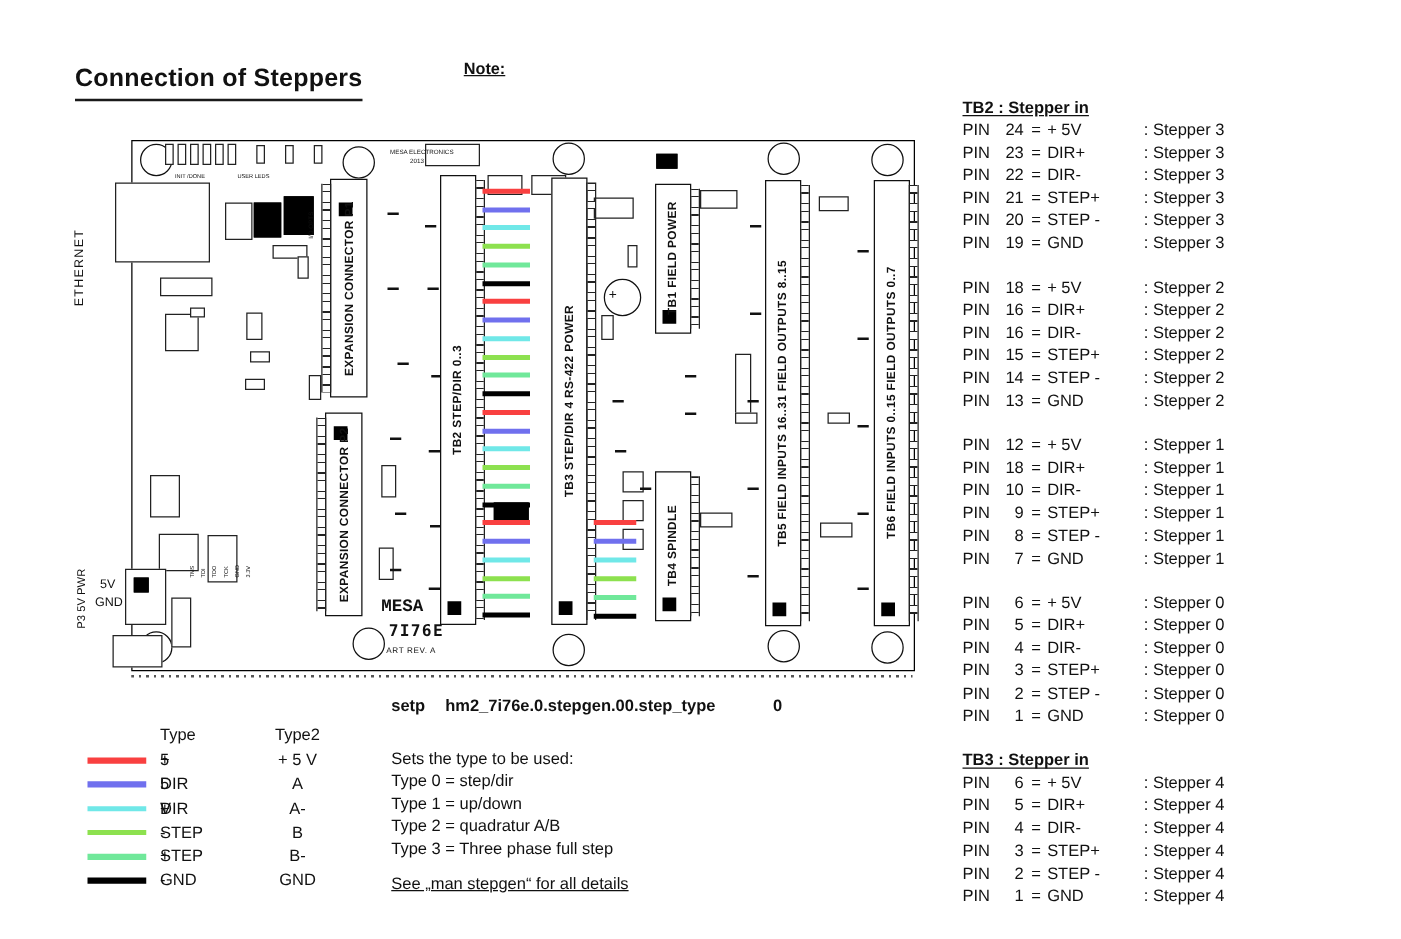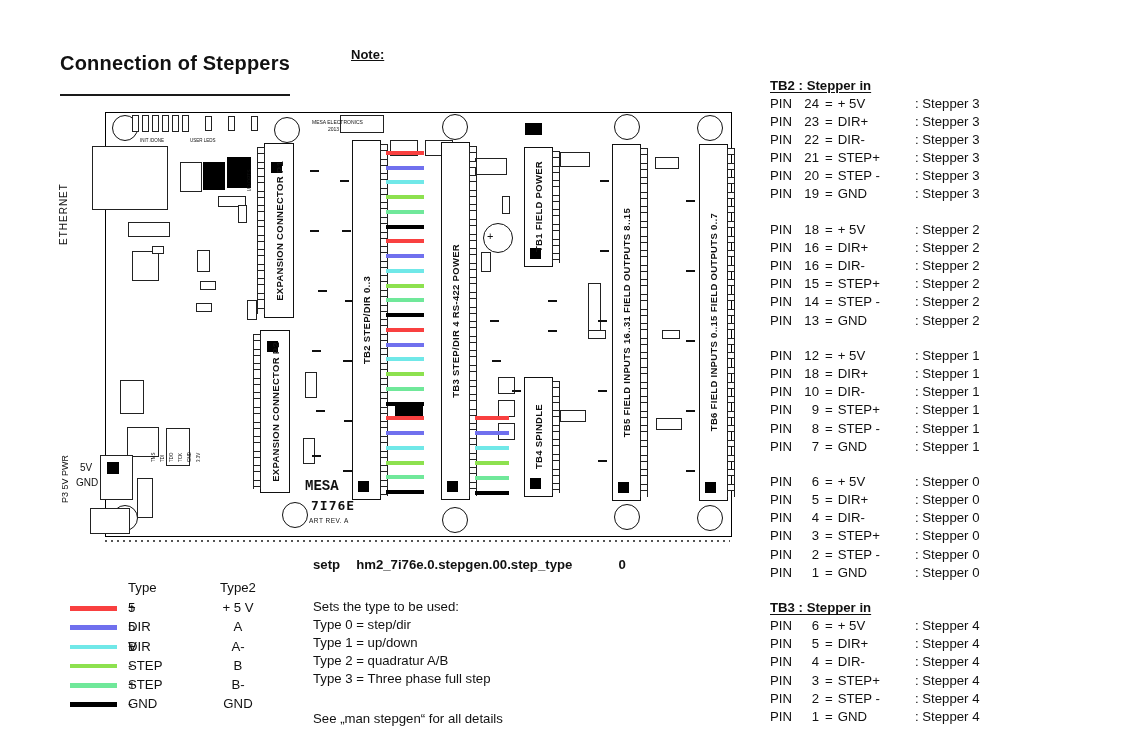"Connection of Steppers" #title { padding-bottom: 19px -> 4px }
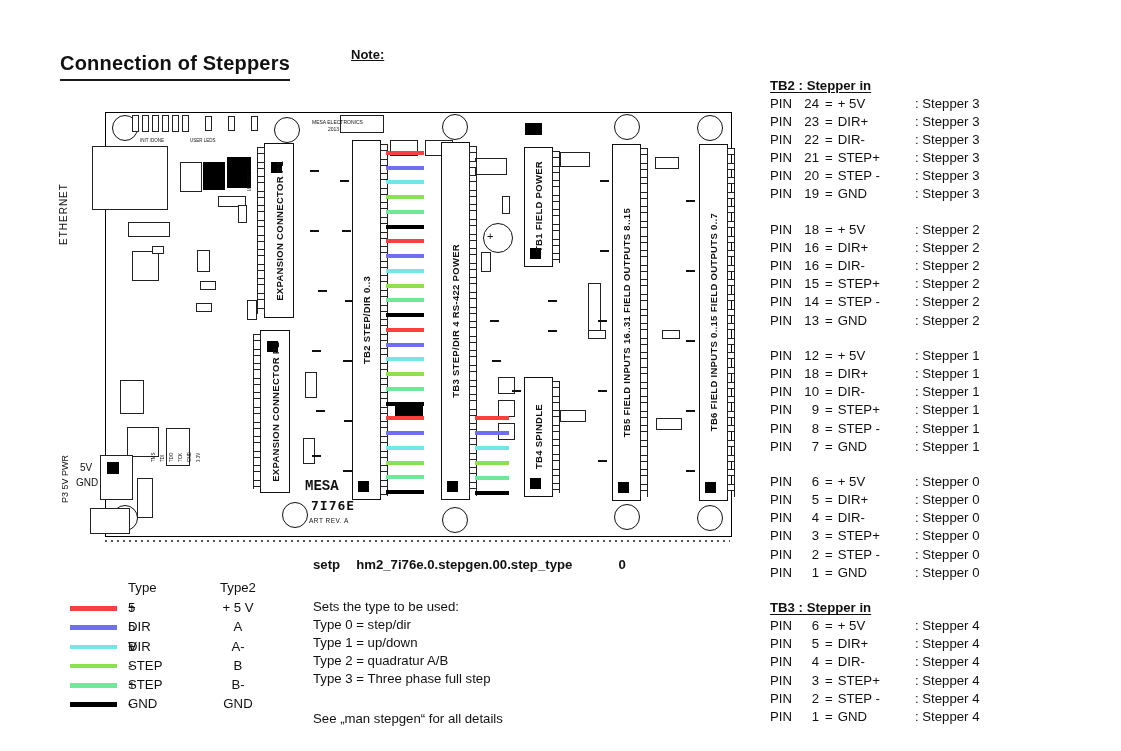"Note:" #note { left: 351px -> 371px }
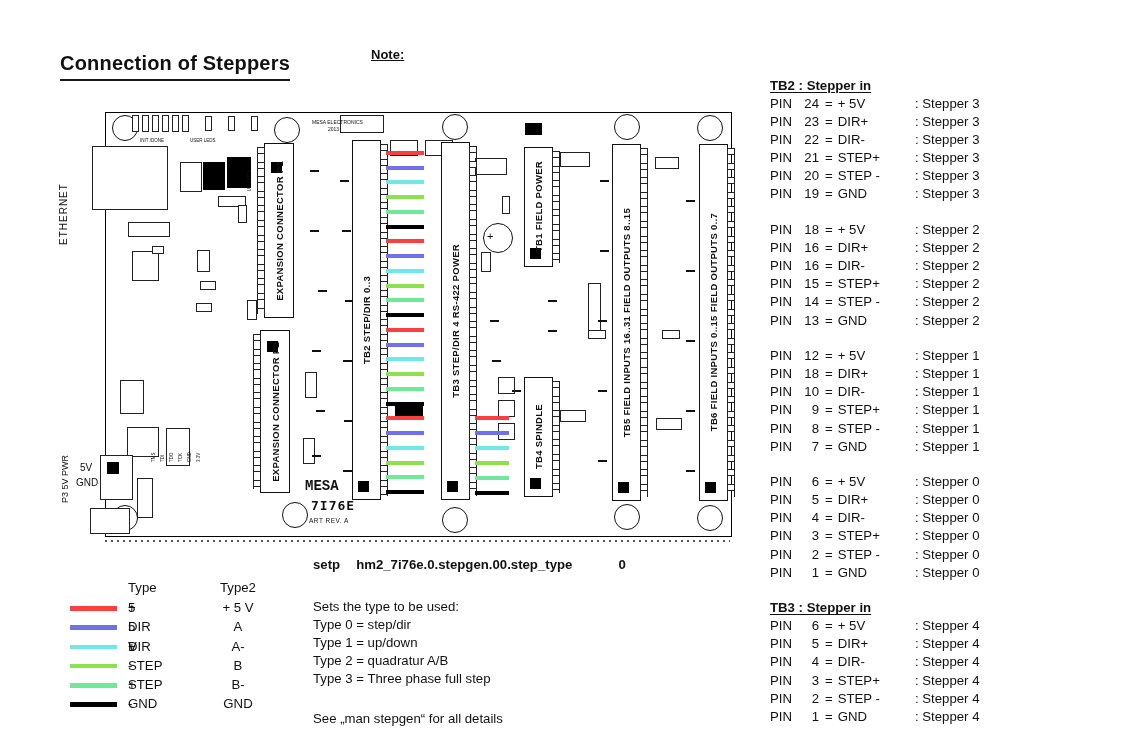"See „man stepgen“ for all" #hal-footer { margin-top: 22px -> 10px; text-decoration: none -> underline }
